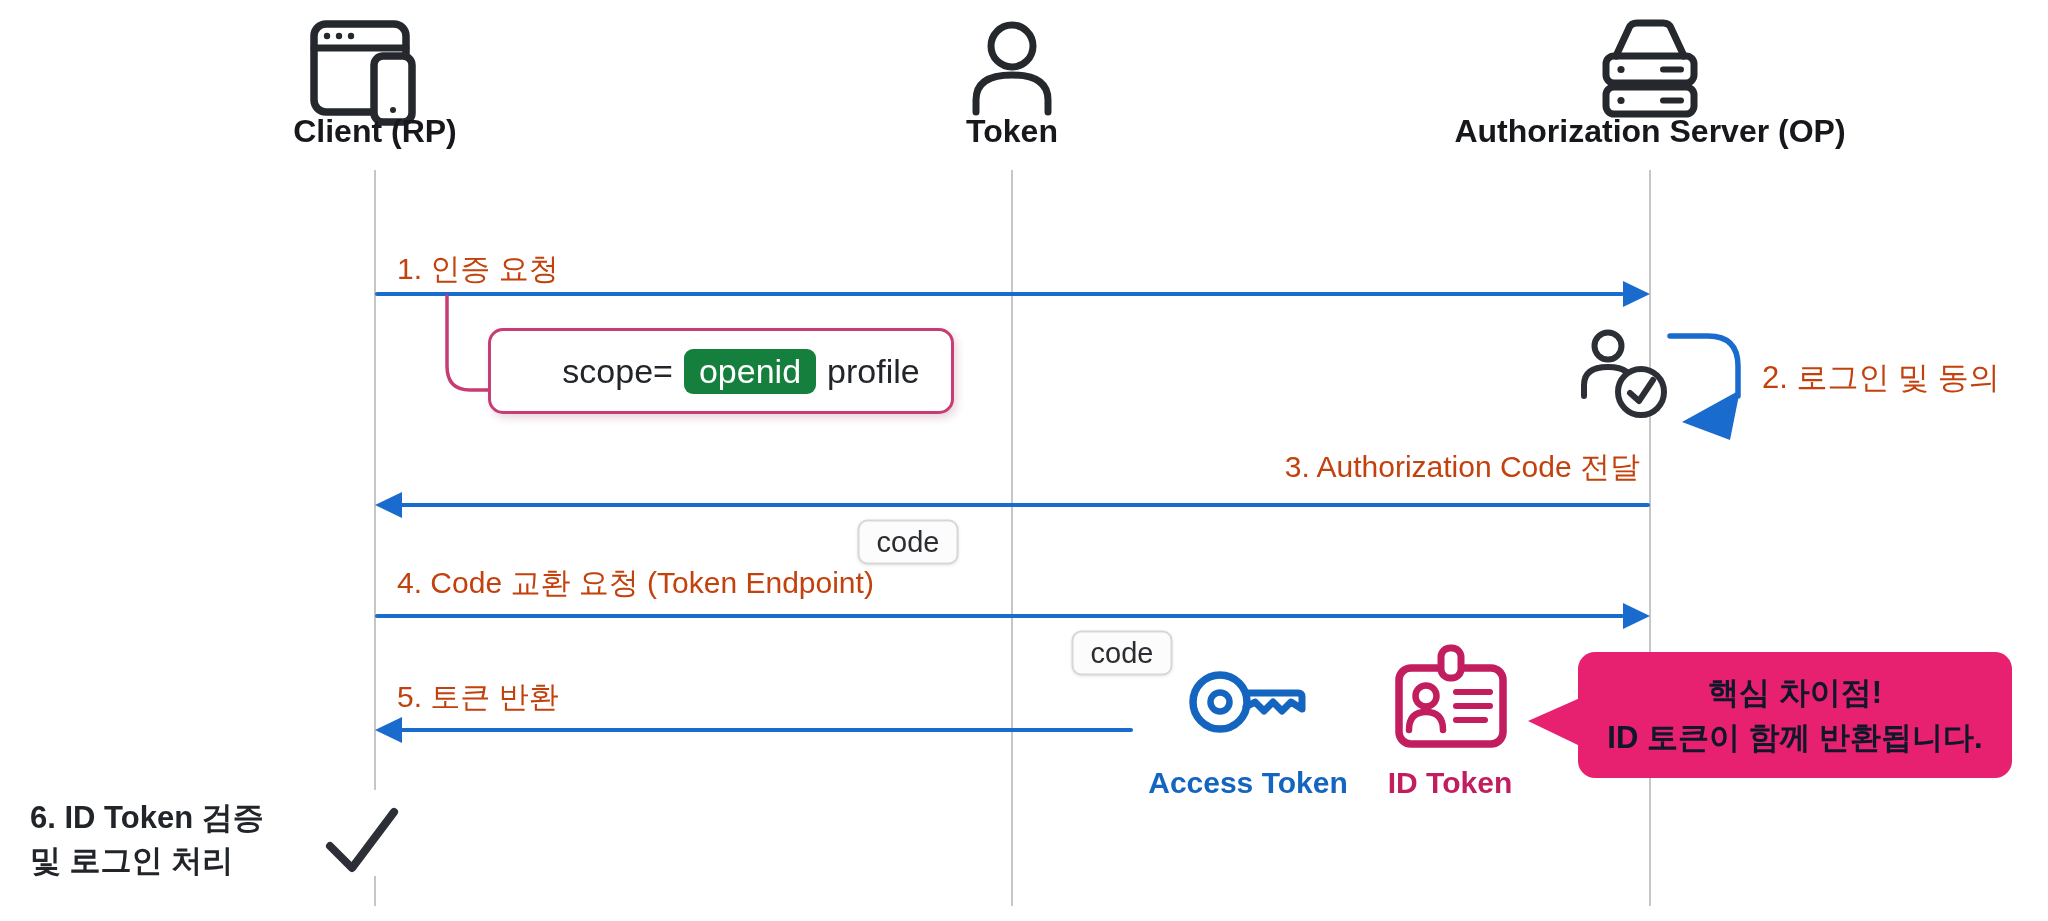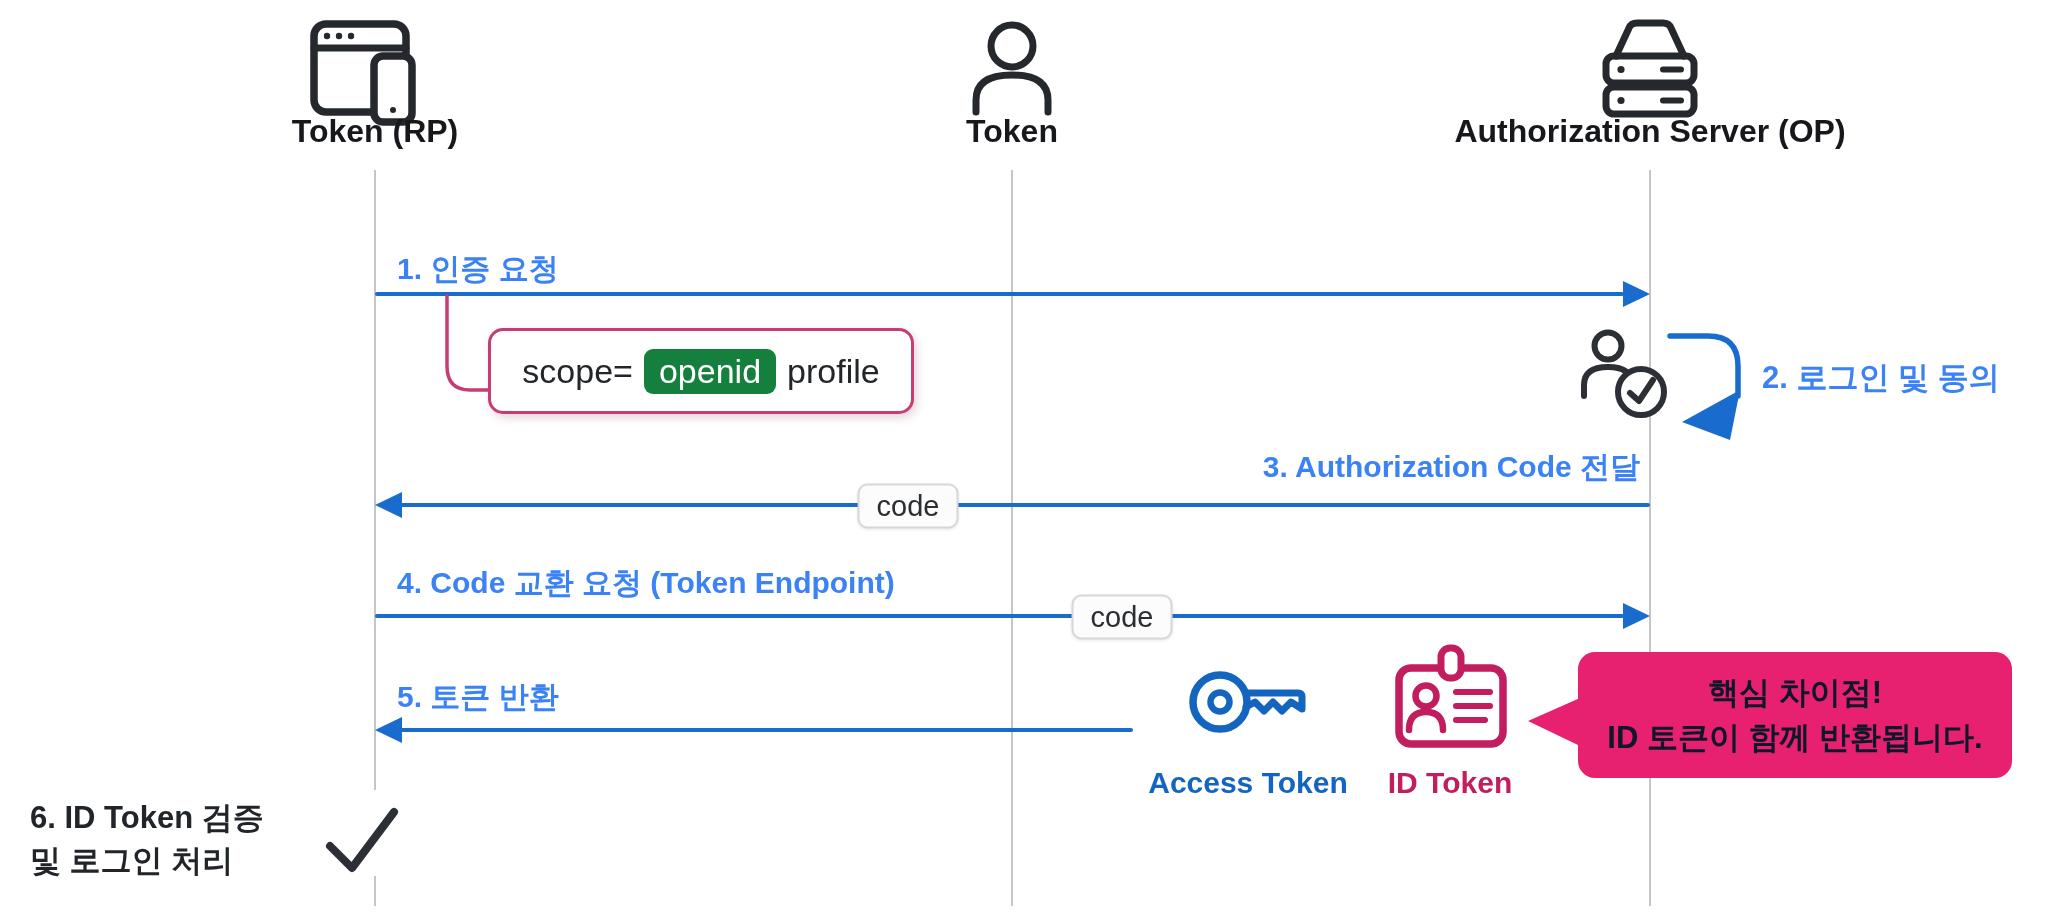"Token (RP)" div.abs { text: Token -> Client }
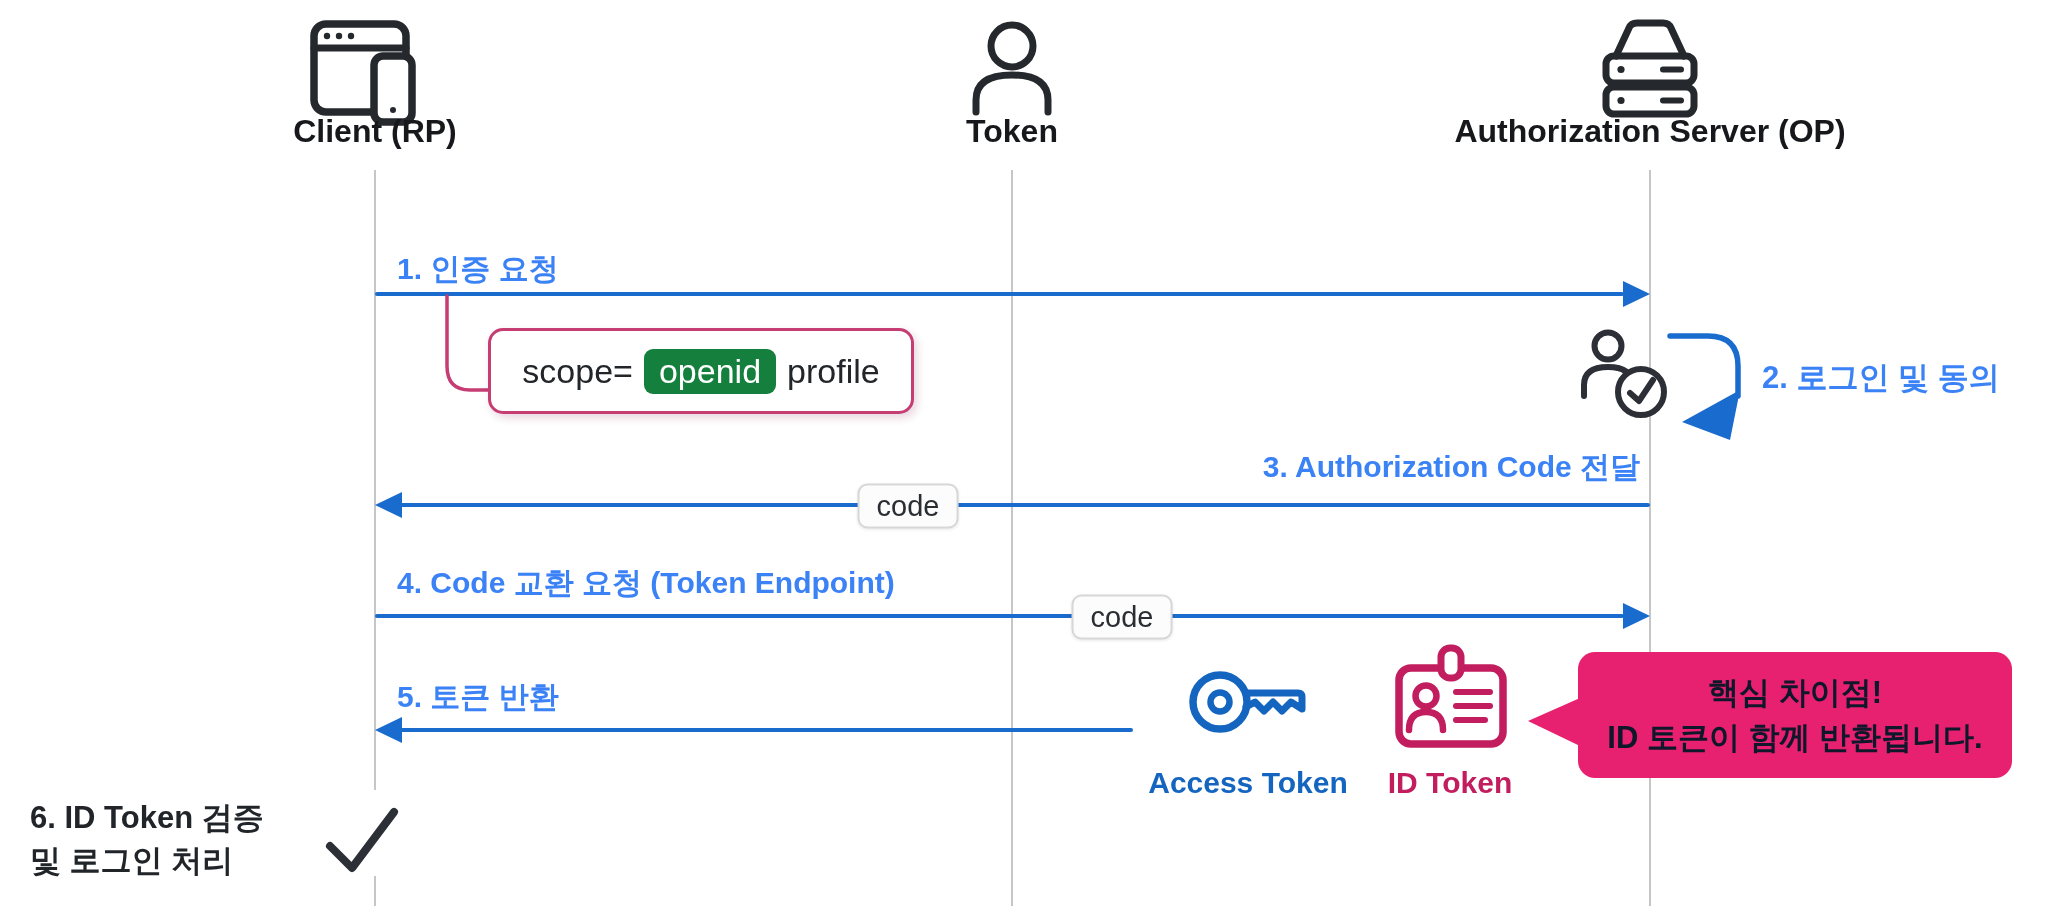"1. 인증 요청" .msg-label { color: #3b82f6 -> #c2410c; font-weight: 700 -> 400 }
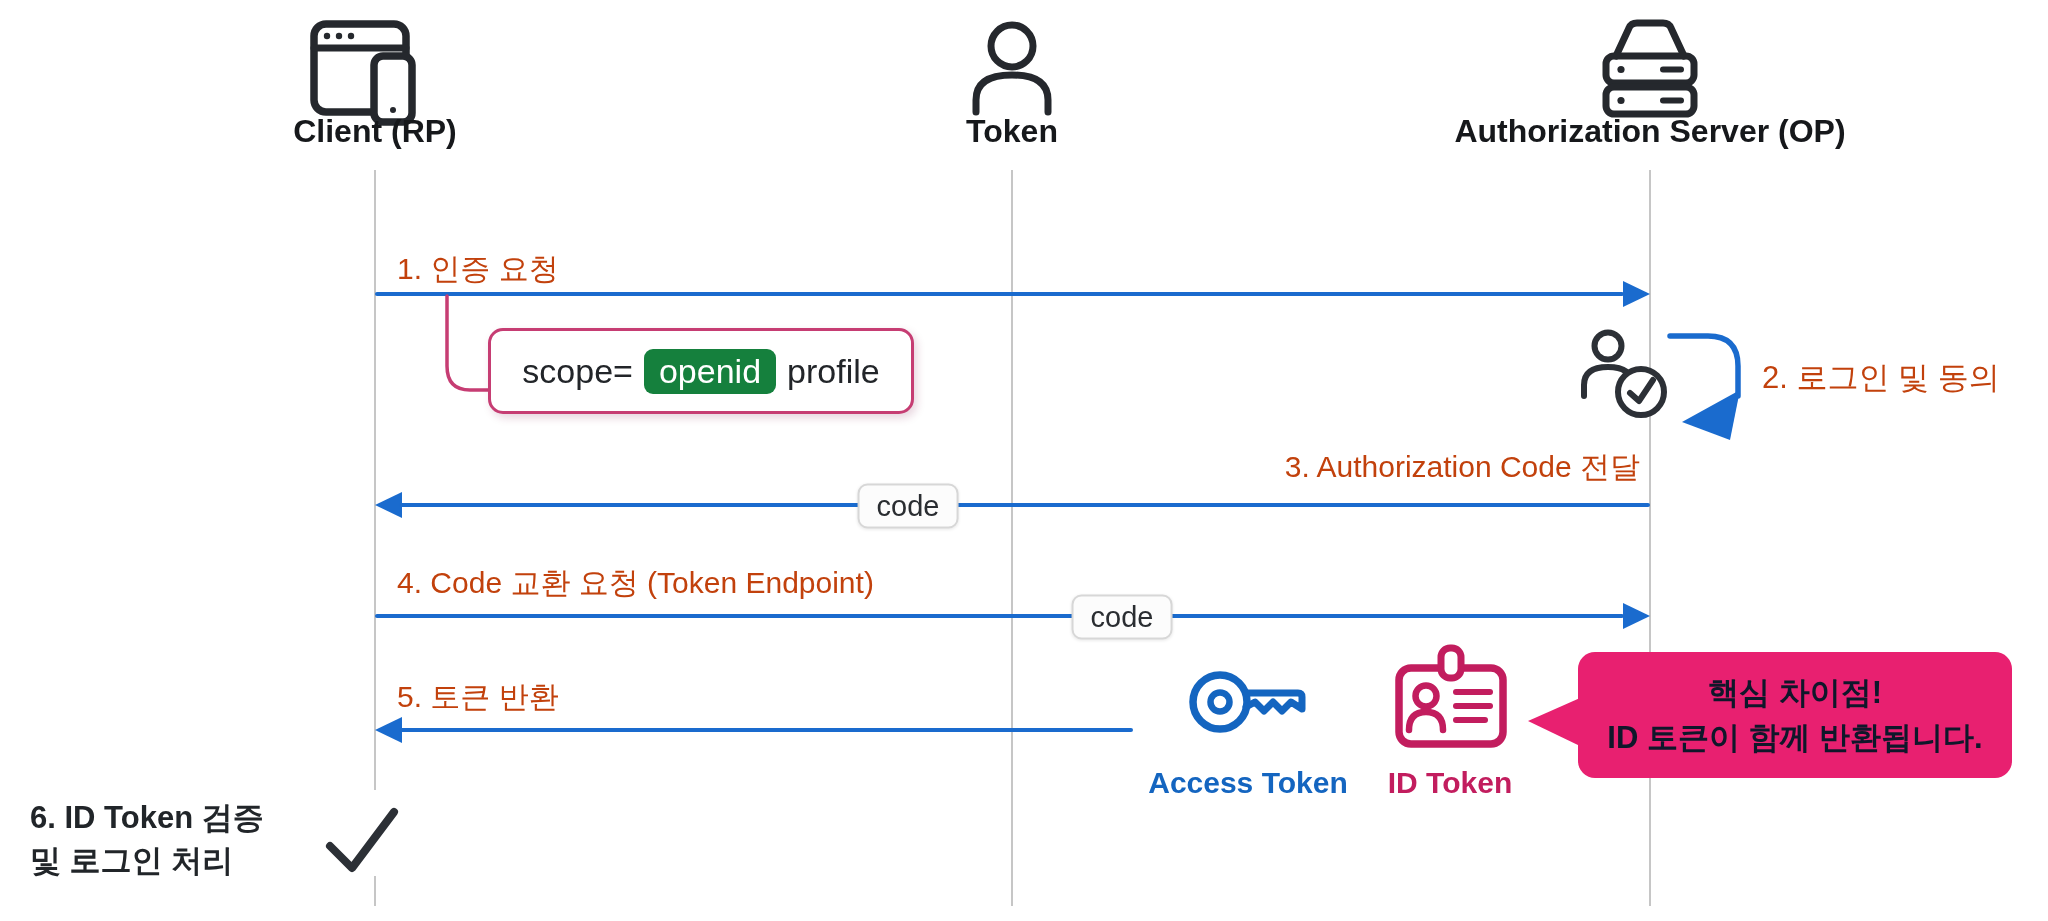"scope=" div.abs { padding-left: none -> 40px }
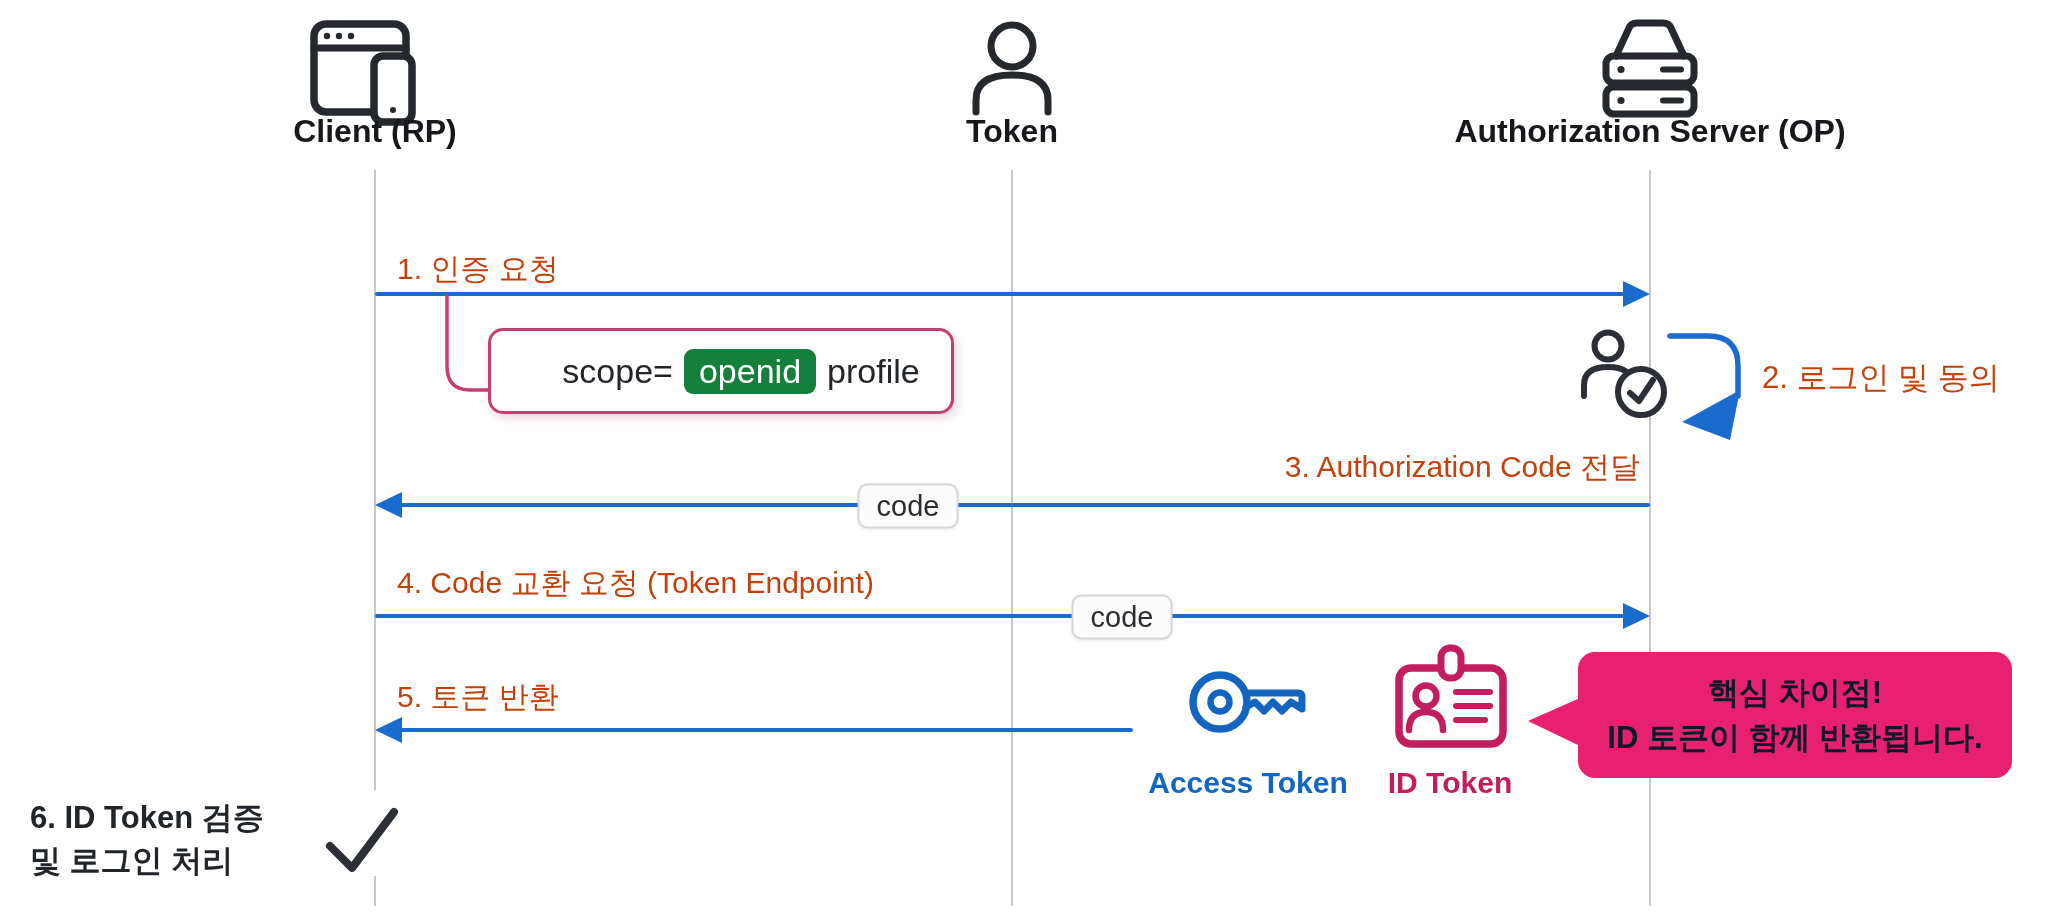"code" .code-badge { margin-top: none -> 36px }
